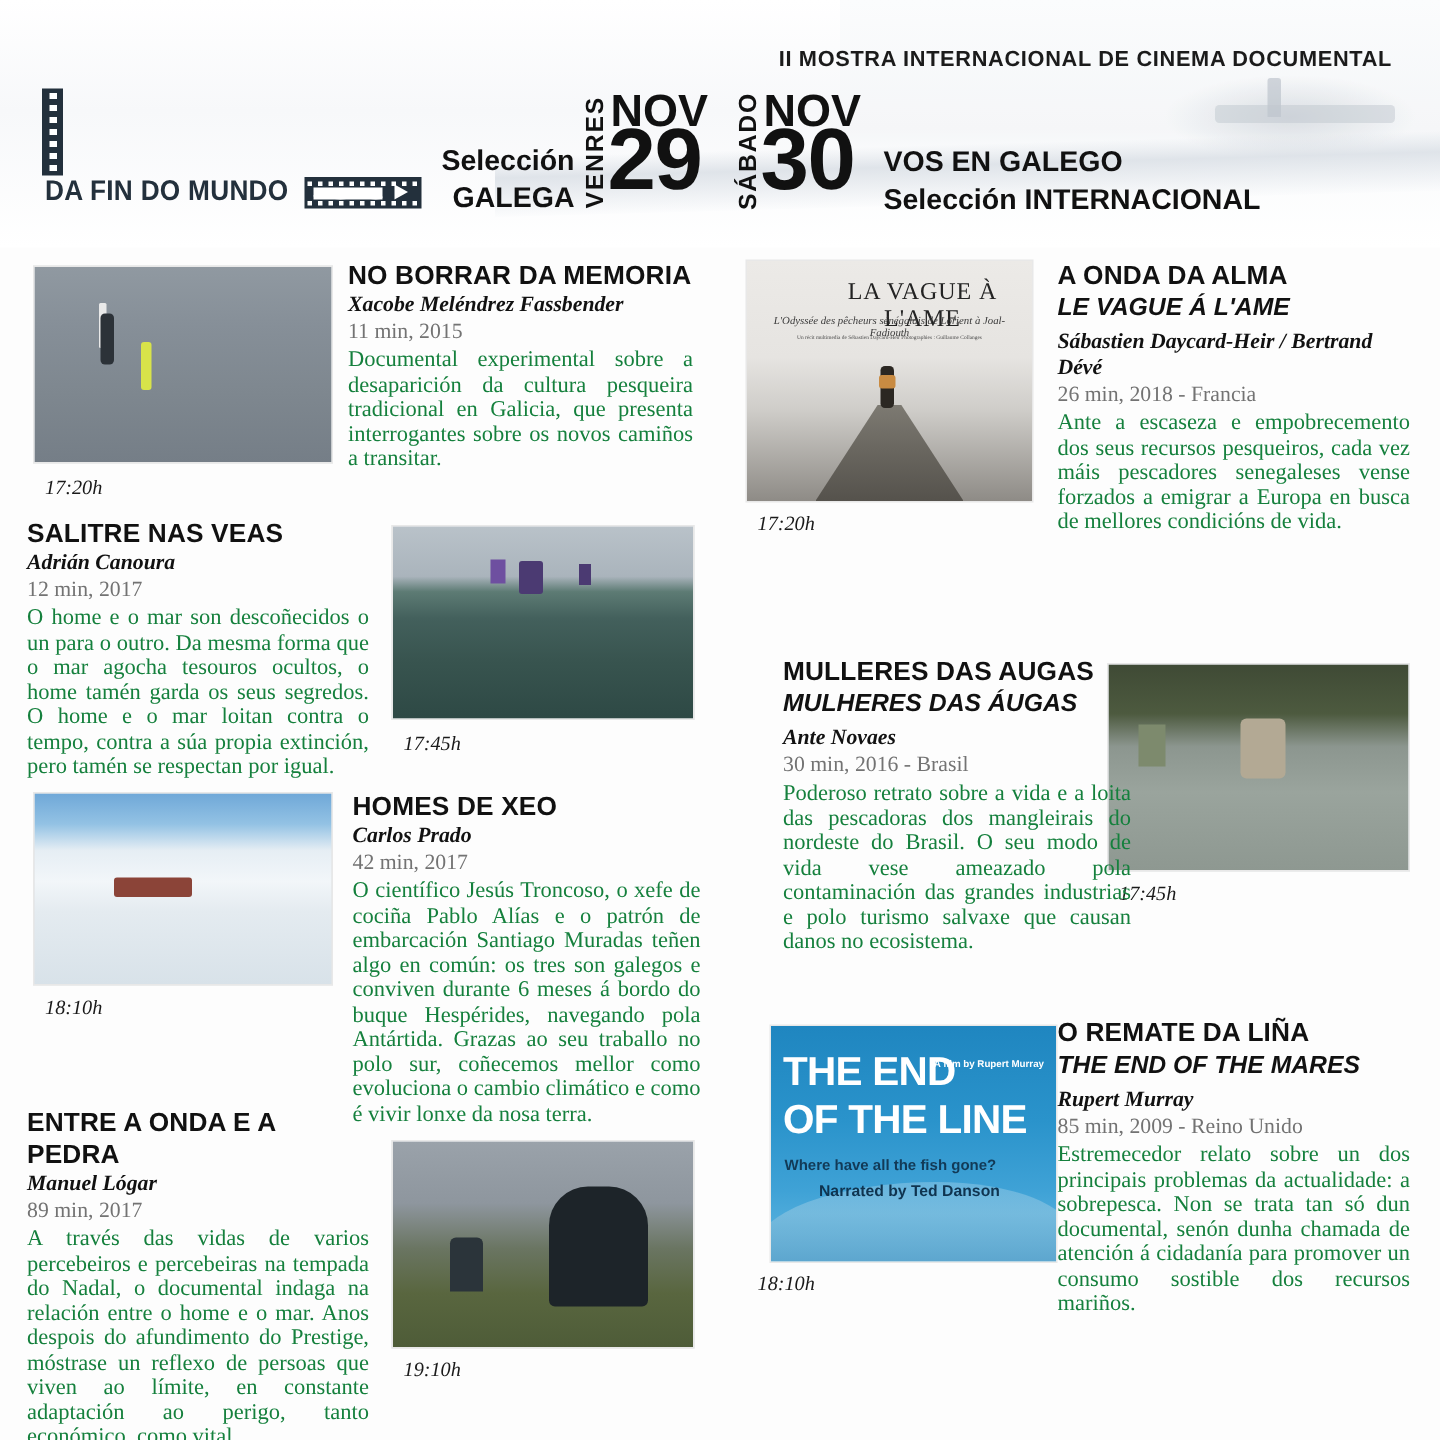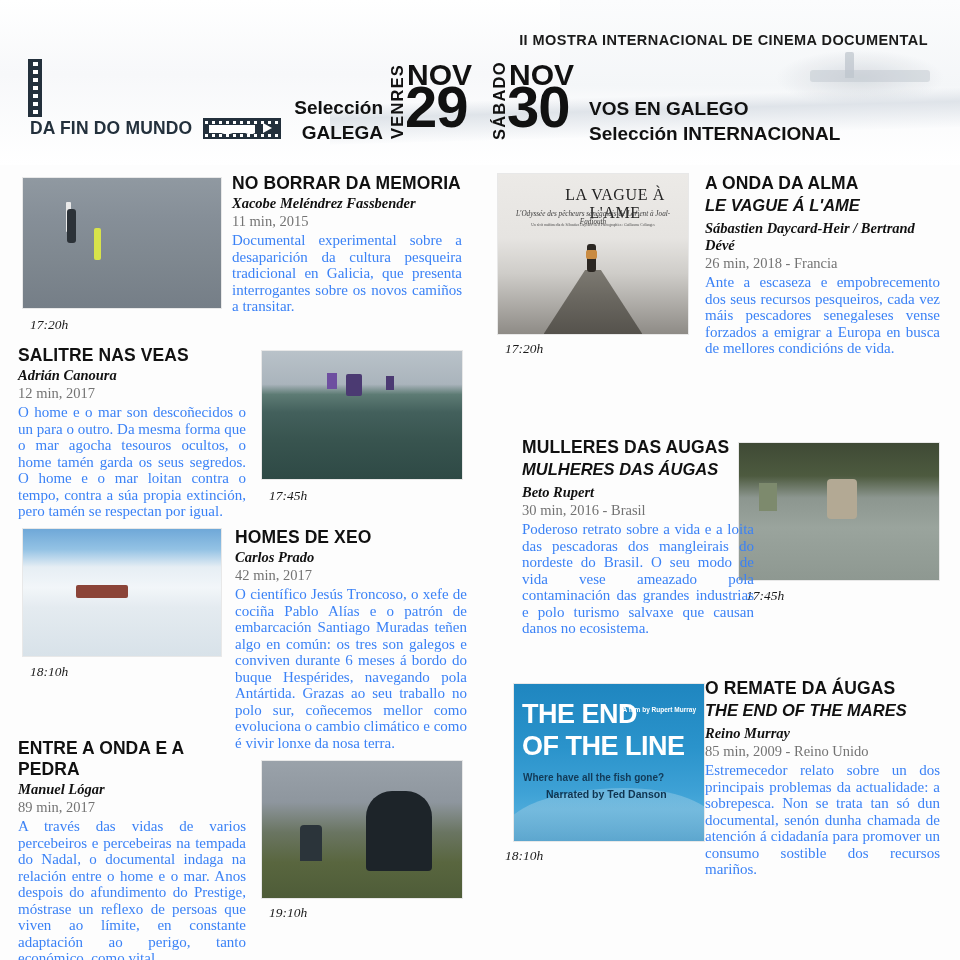"Documental experimental sobre a" .f-desc { color: #3b82f6 -> #15803d }
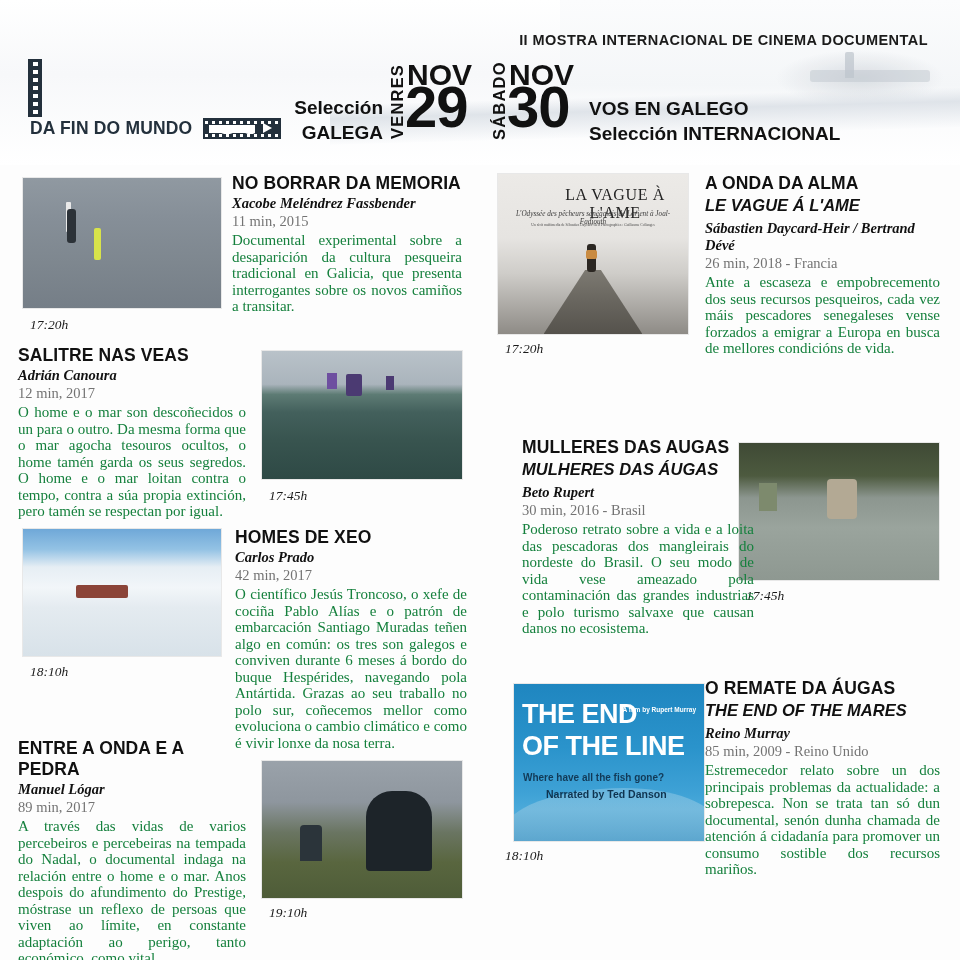"Beto Rupert" div.f-dir { text: Beto Rupert -> Ante Novaes }
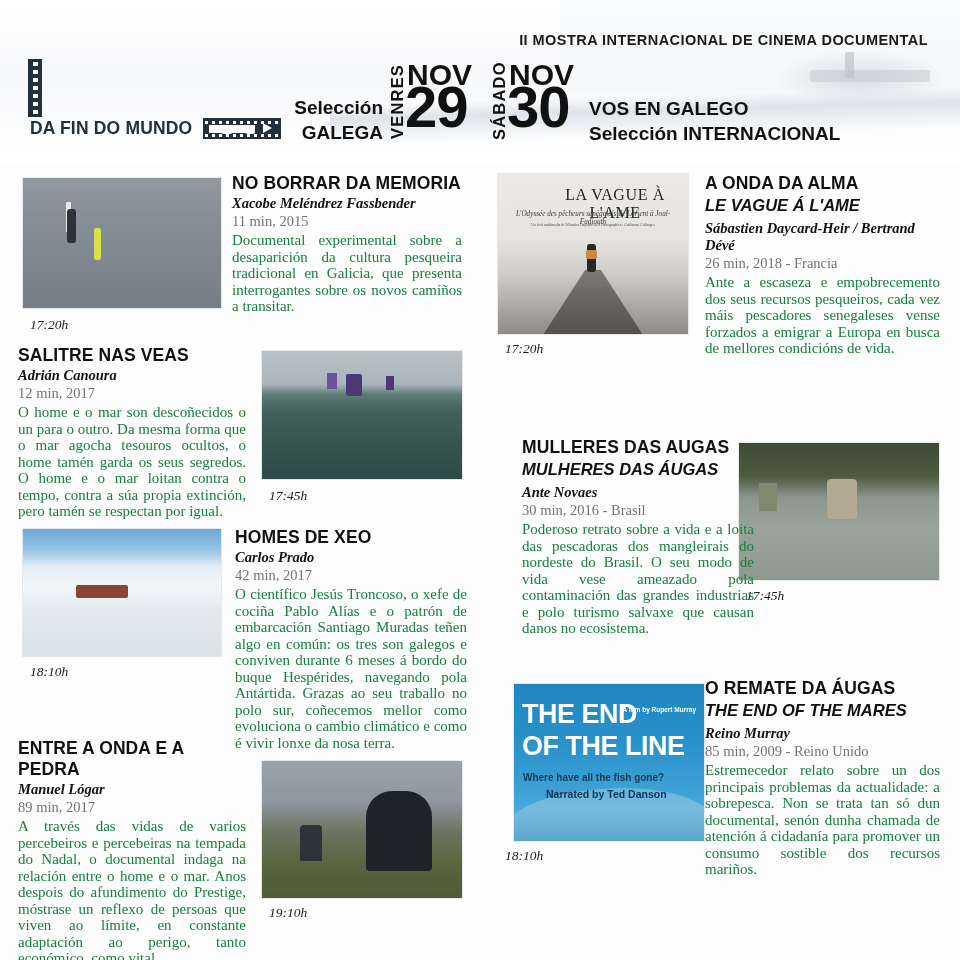"O REMATE DA ÁUGAS" div.f-title { text: ÁUGAS -> LIÑA }
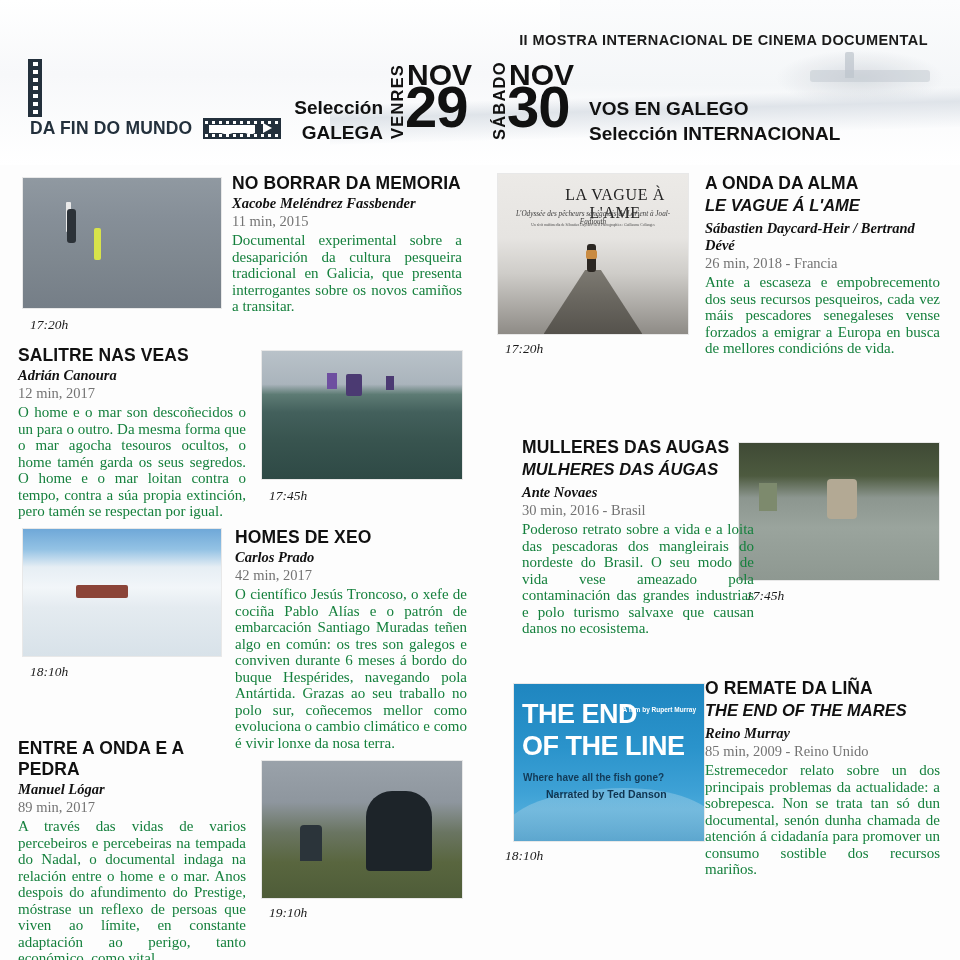"Reino Murray" div.f-dir { text: Reino -> Rupert }
